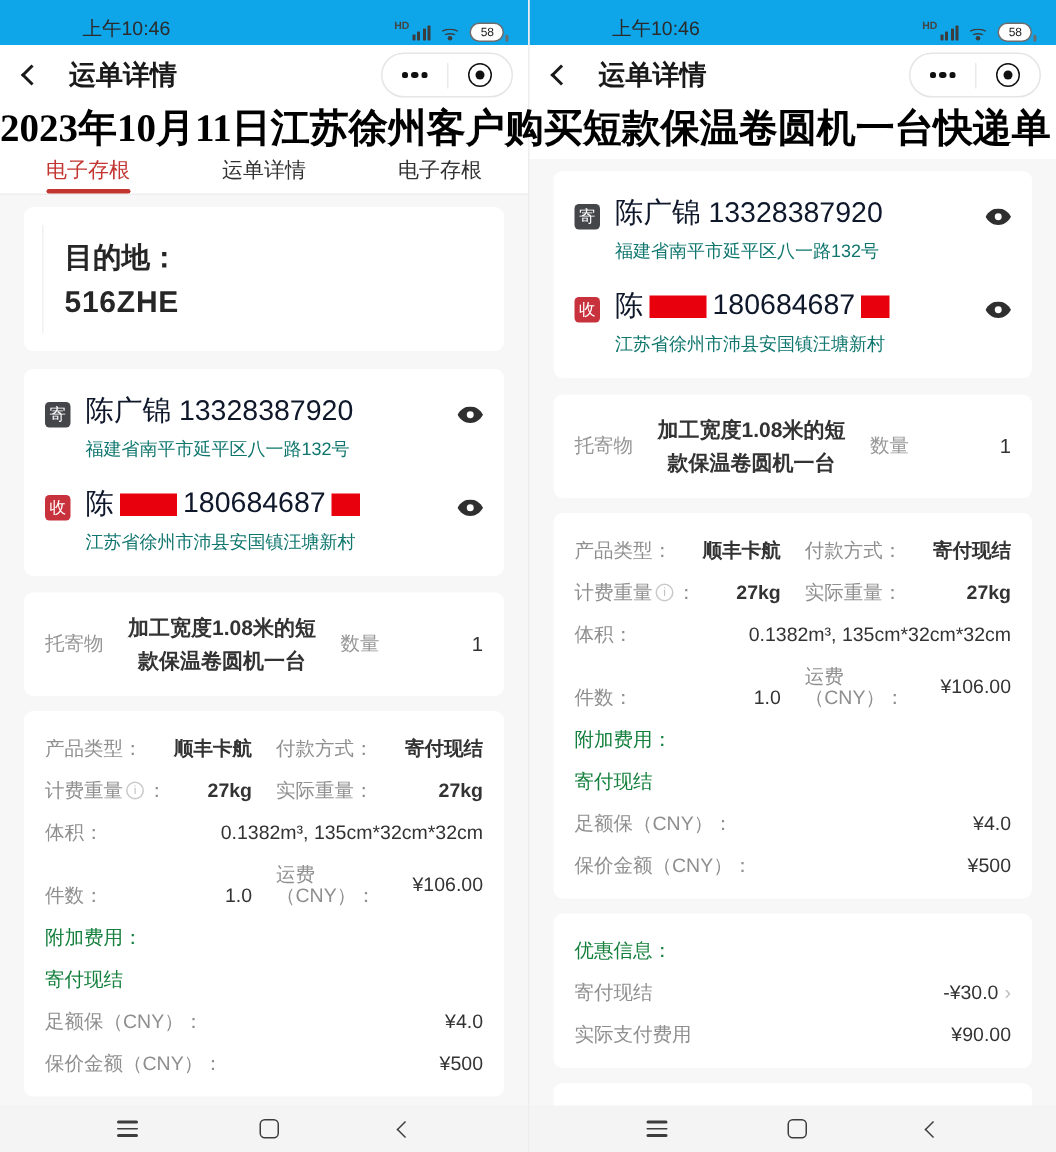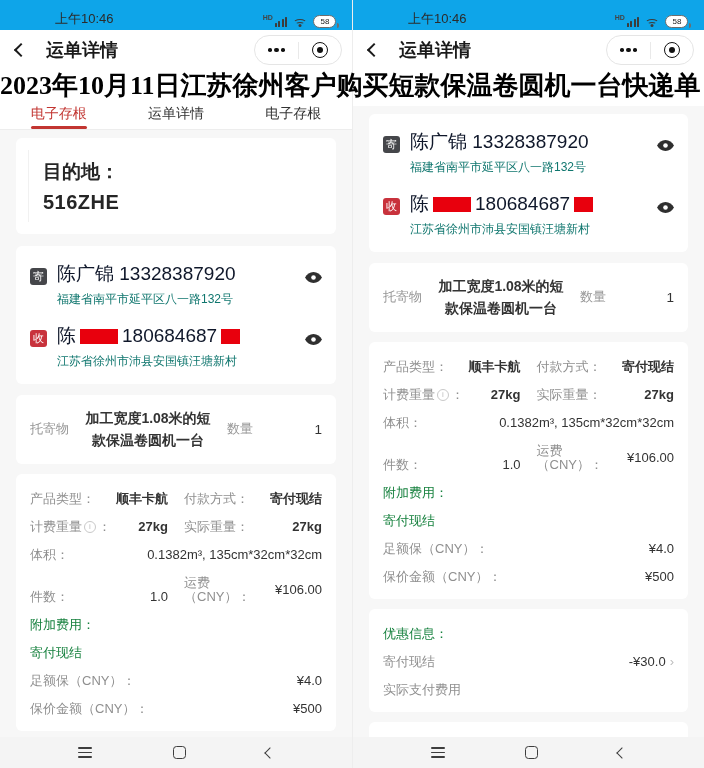"¥90.00" span.val { html: none -> <span>¥90.00</span> }
